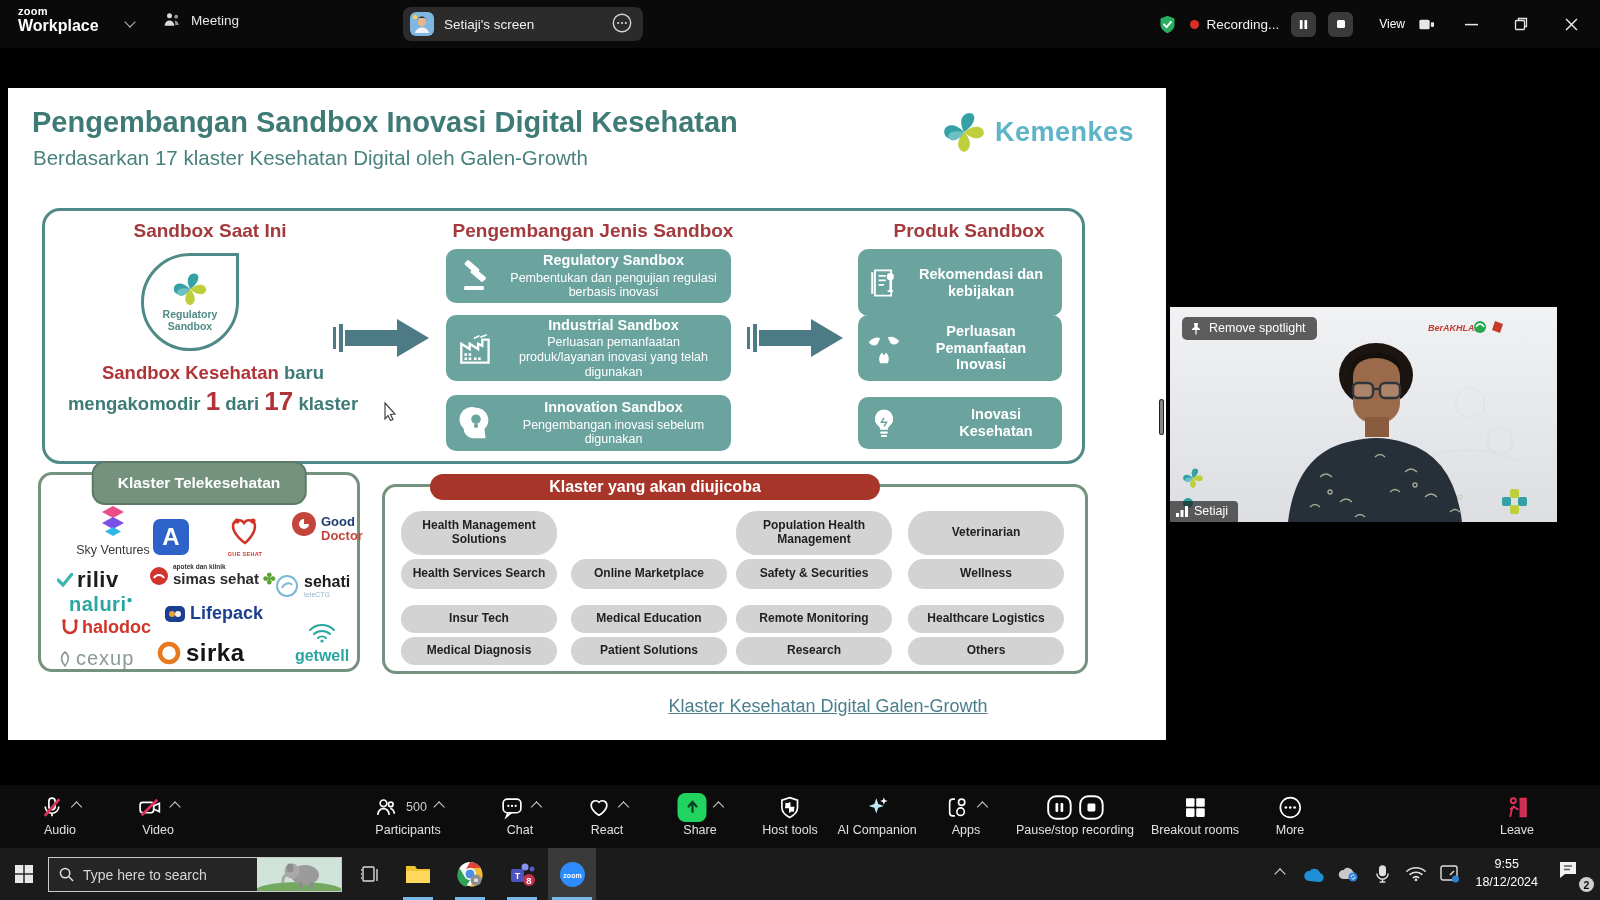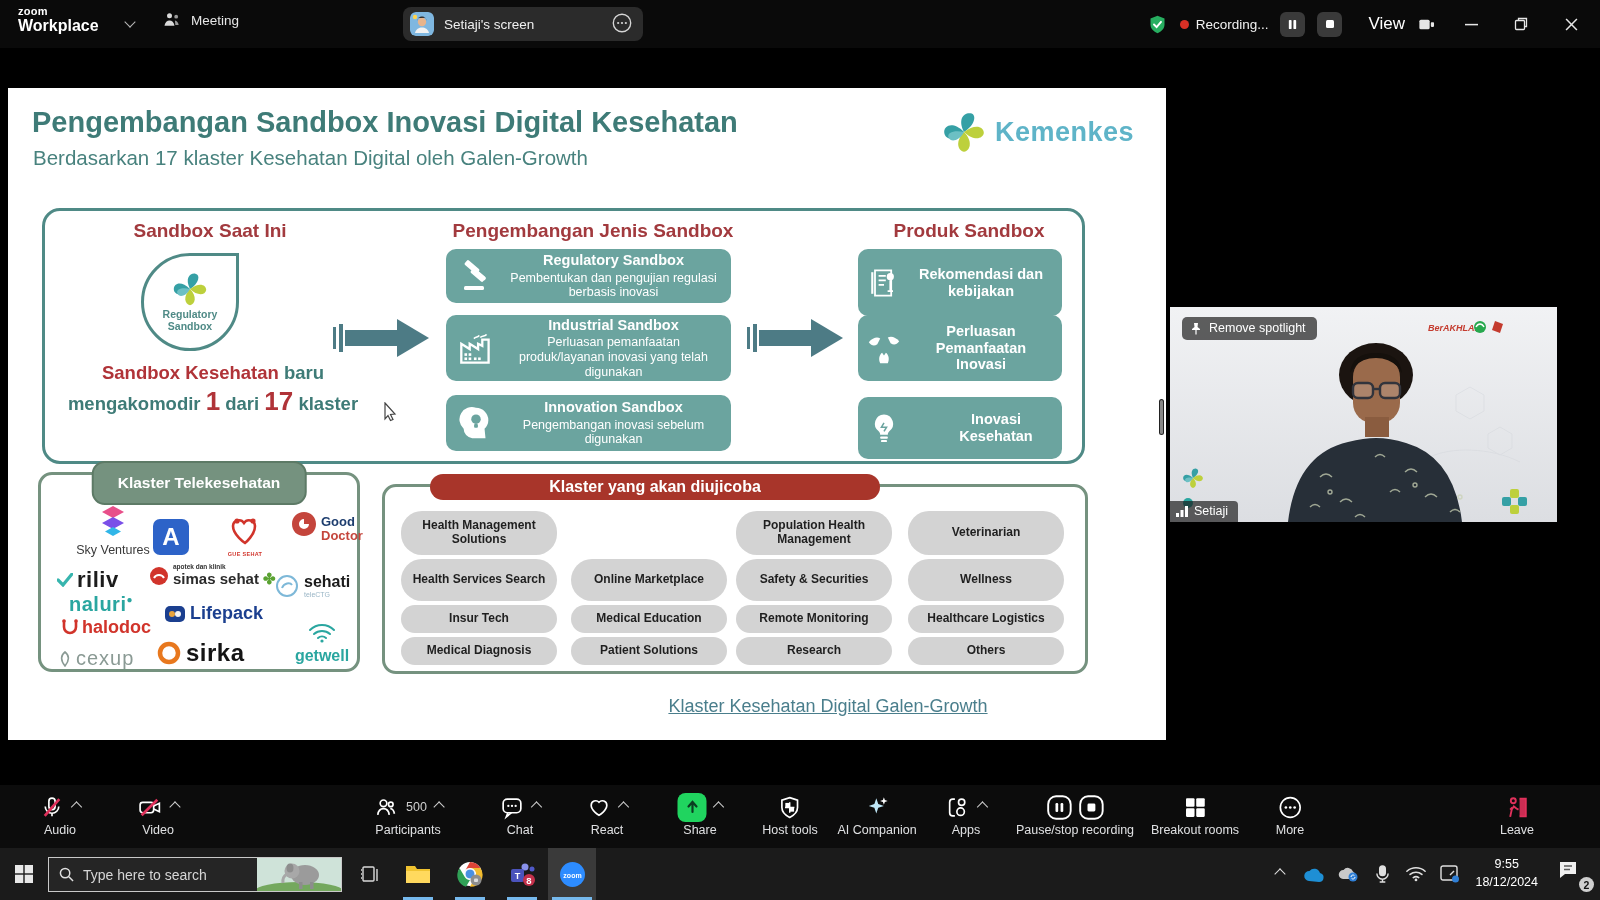"View" .view-lbl { font-size: 17px -> 12px }
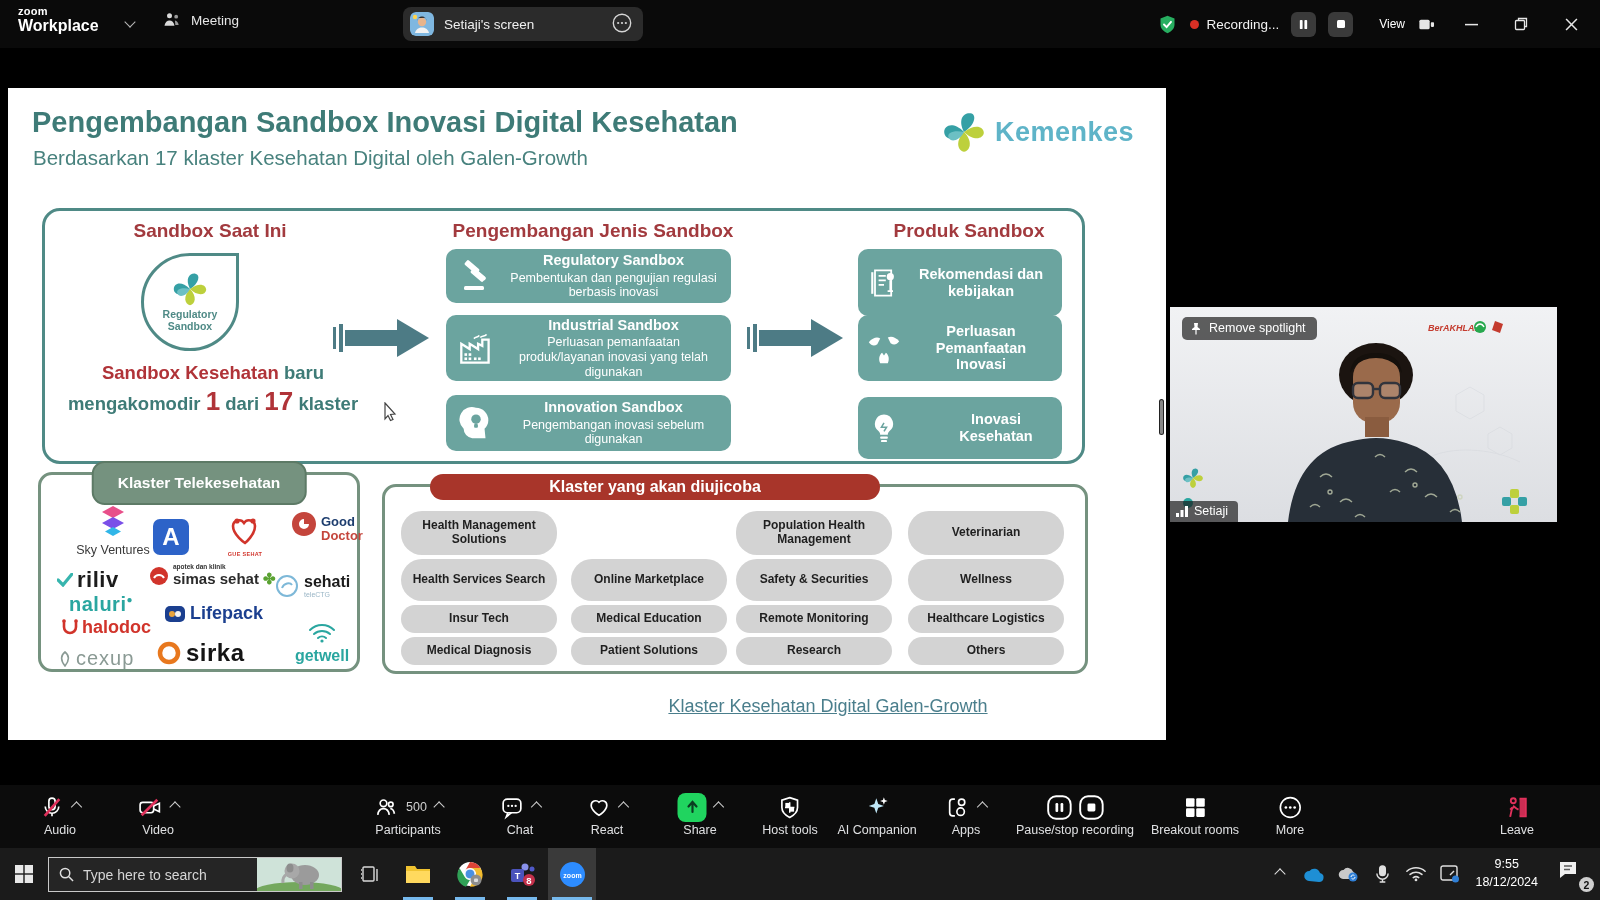"Inovasi Kesehatan" .p3 { height: 62px -> 52px }
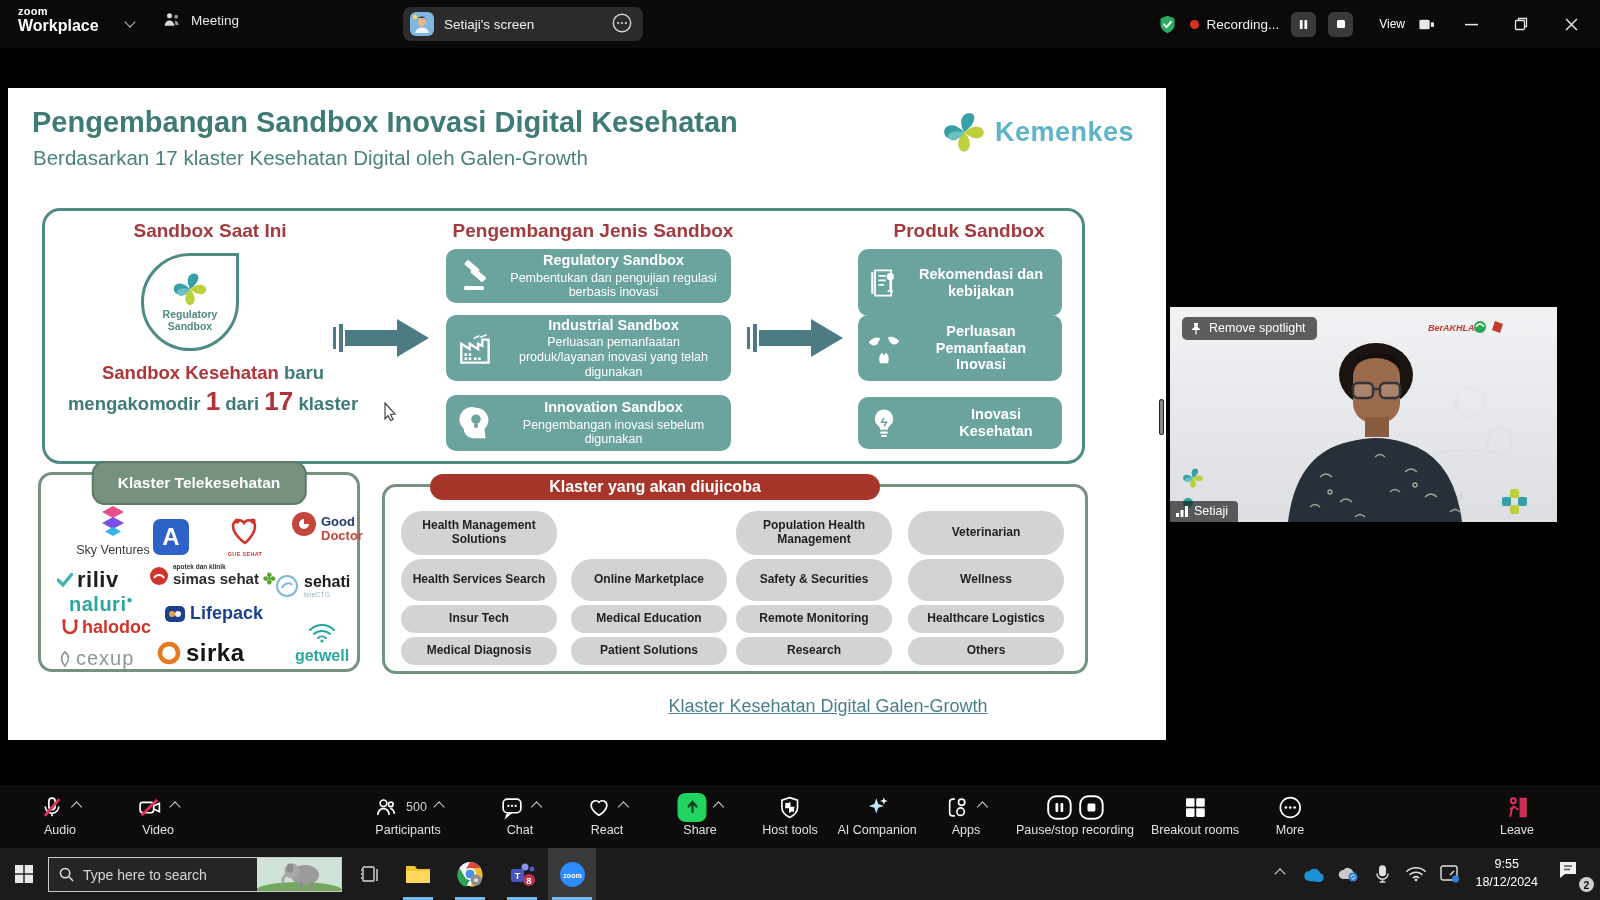"Health Services Search" .r2 { height: 42px -> 30px }
